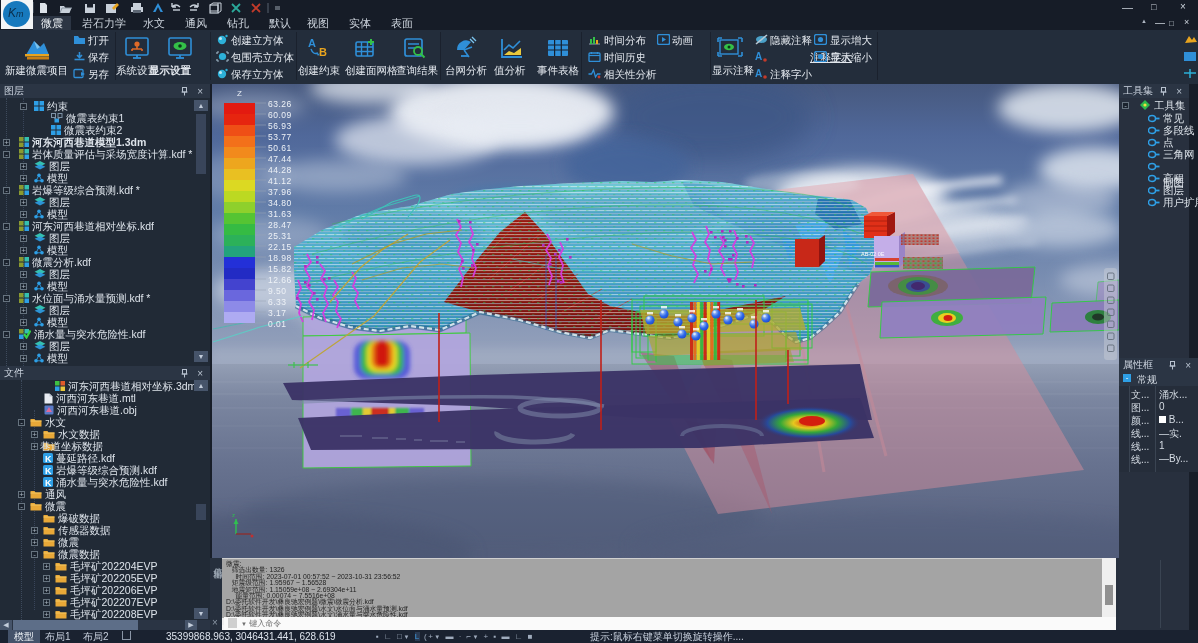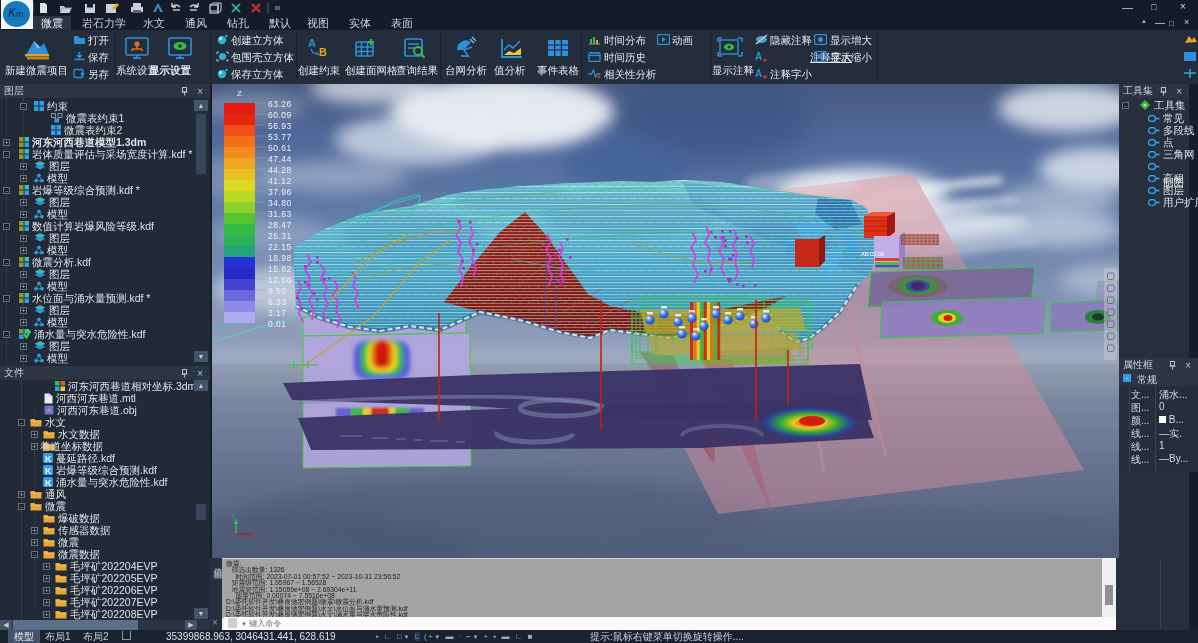"数值计算岩爆风险等级.kdf" span { text: 数值计算岩爆风险等级.kdf -> 河东河西巷道相对坐标.kdf }
